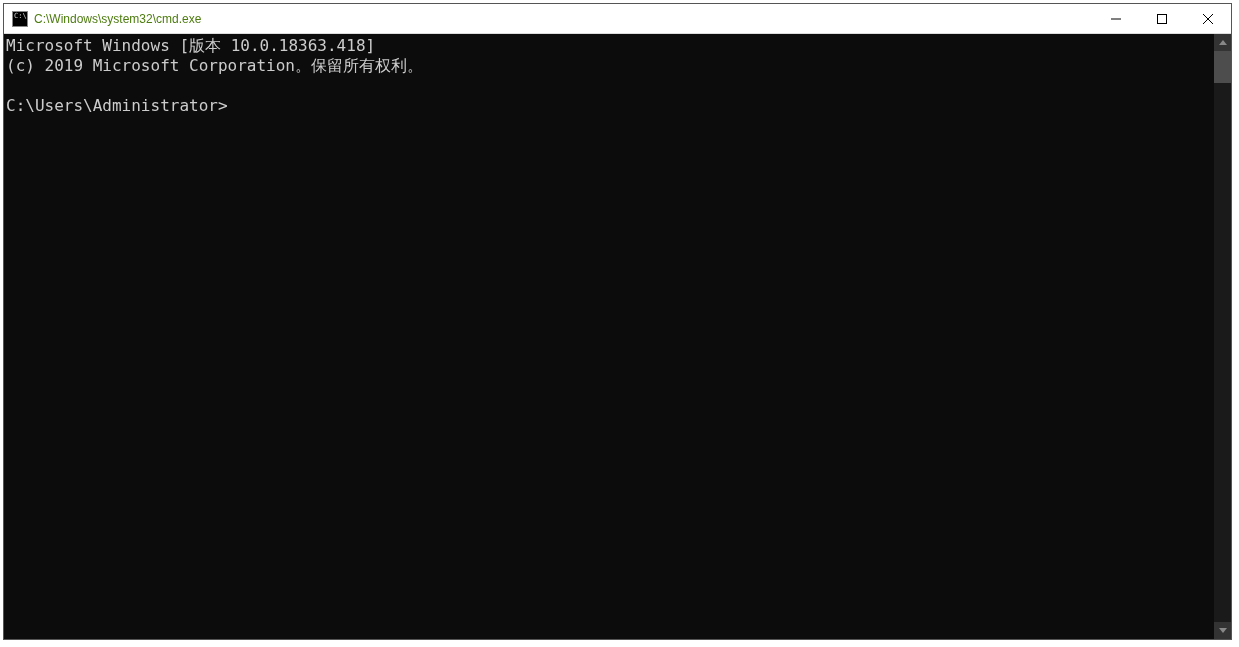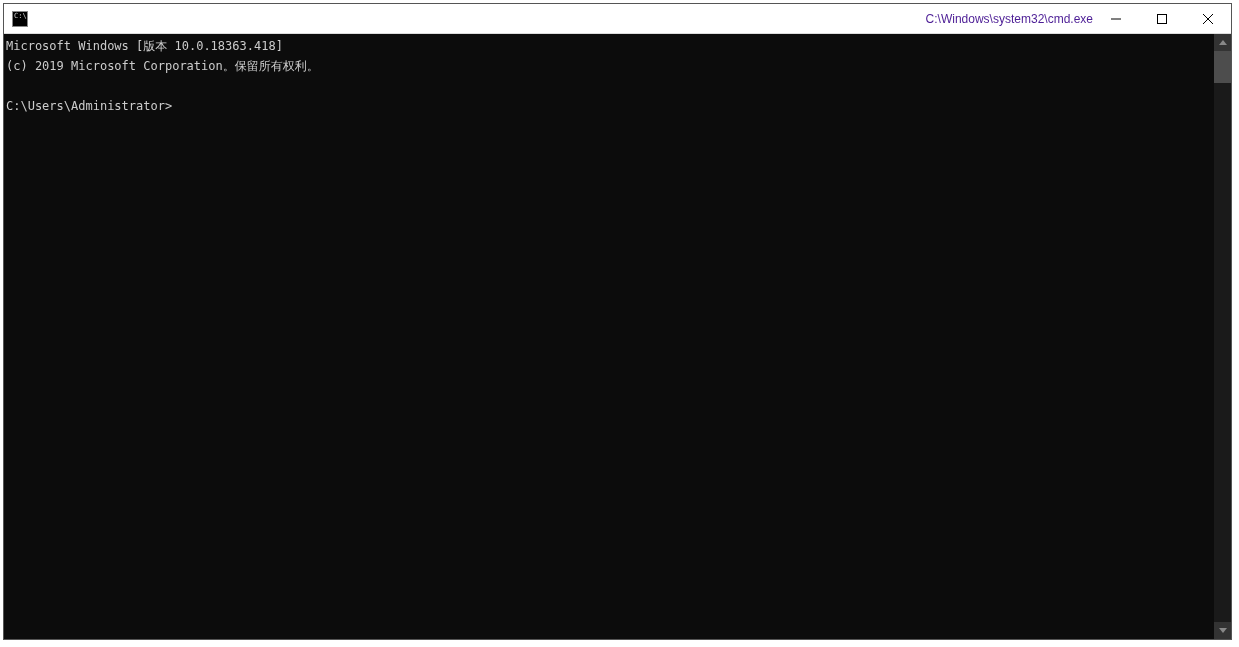"C:\Windows\system32\cmd.exe" .titlebar-title { color: #4c1d95 -> #4d7c0f; text-align: right -> none }
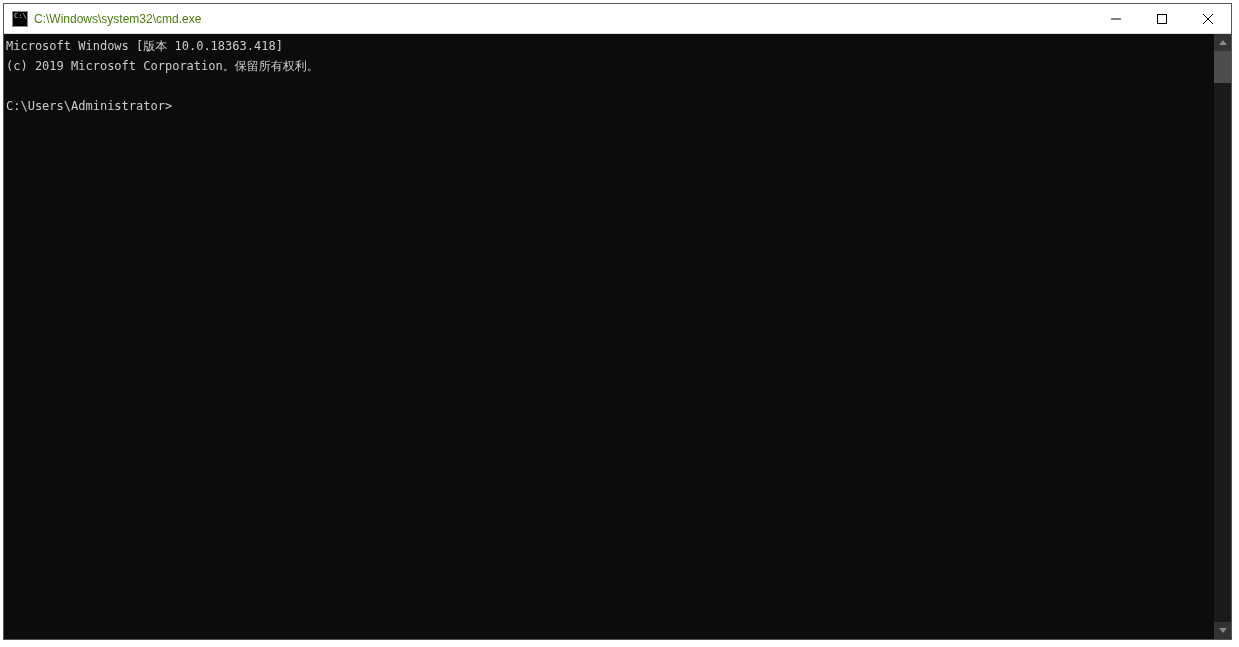"Microsoft Windows [版本 10.0.18363.418]" .terminal { font-size: 12px -> 16px }
